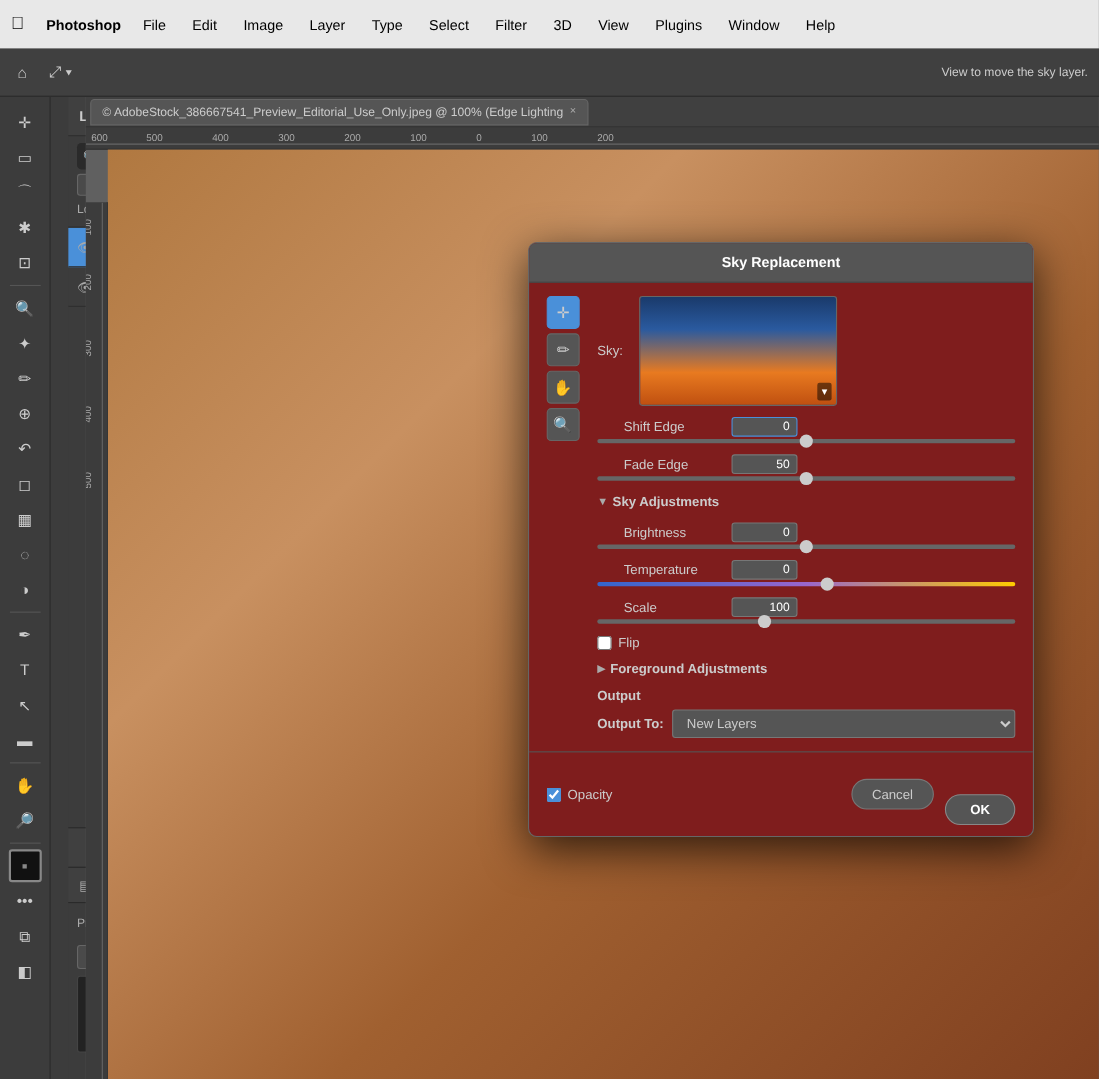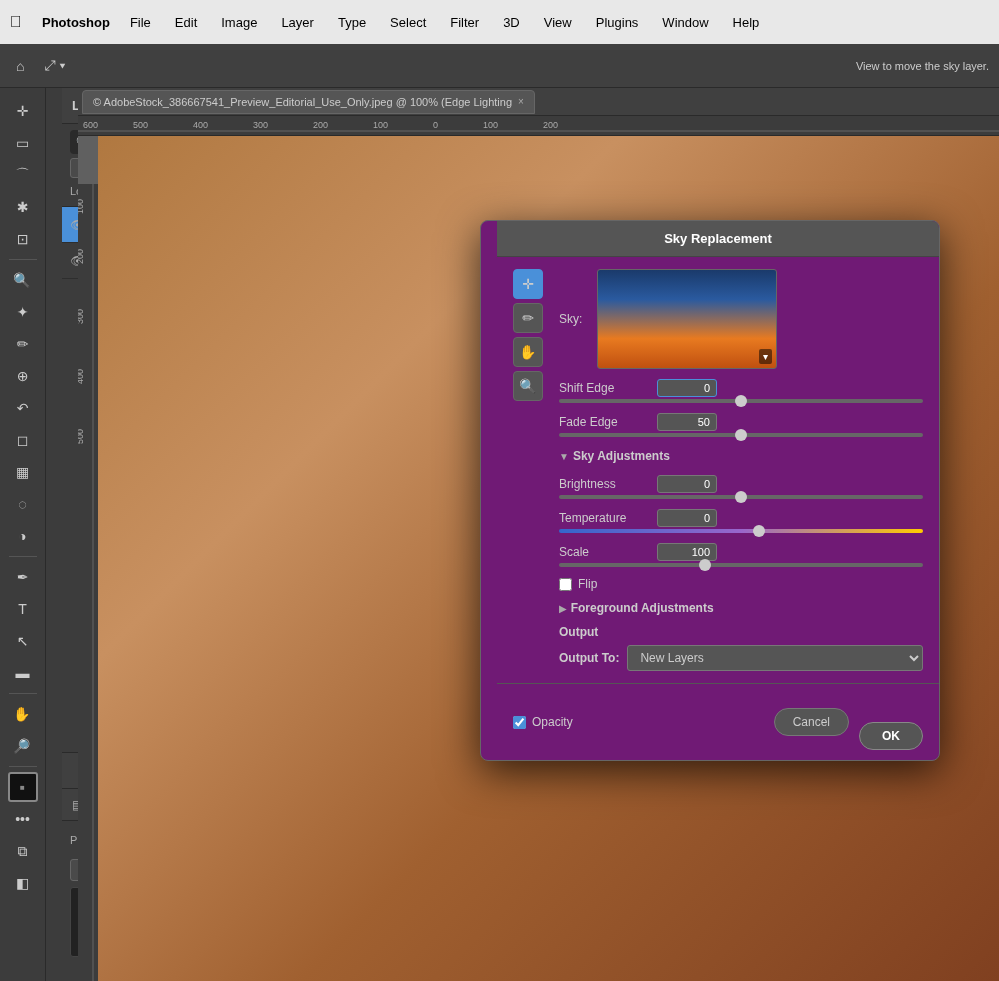"Sky Replacement" .sky-dialog { background: #701a75 -> #7f1d1d; padding-left: 16px -> none }
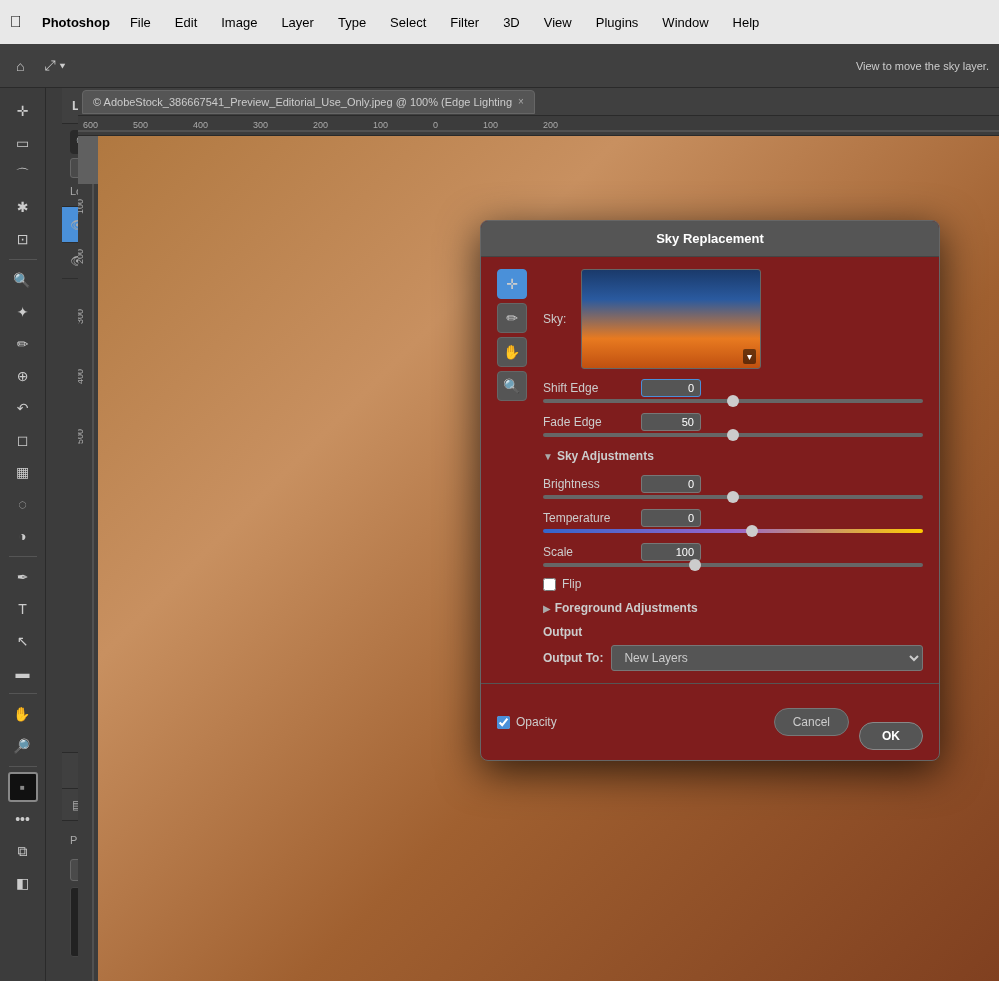"Shift Edge" .slider-label { margin-left: none -> 24px }
